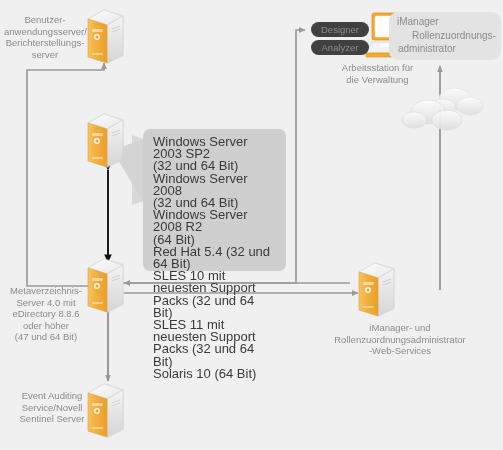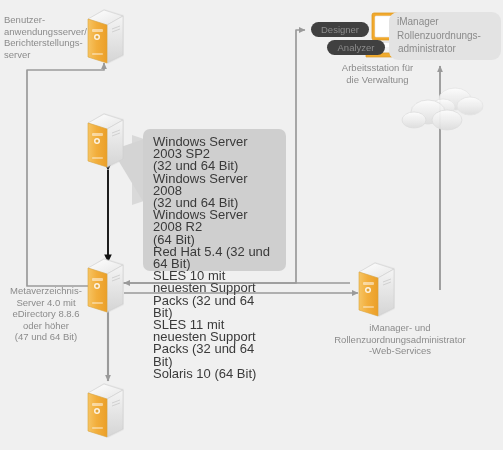"Benutzer-" .lbl.right { text-align: left -> center }
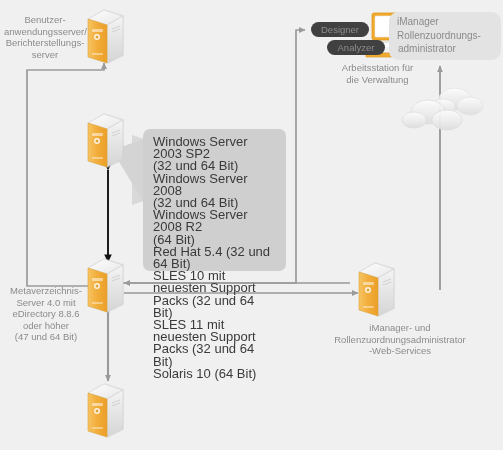"Rollenzuordnungs-" div.imgr-text { left: 397px -> 412px }
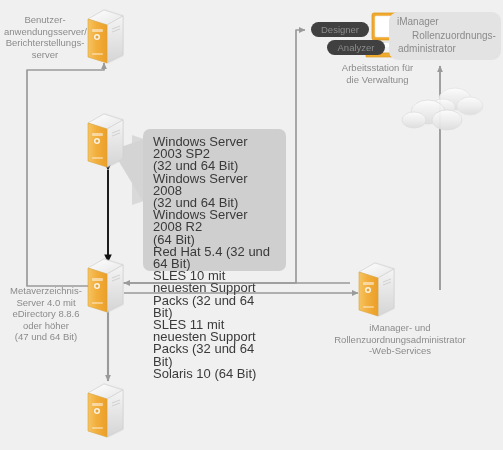"Analyzer" div.pill { left: 327px -> 311px }
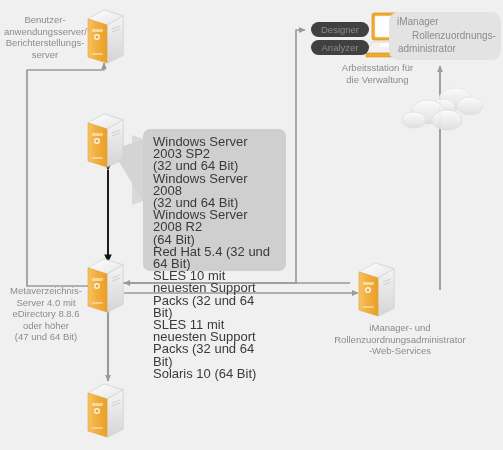"Event Auditing" div.lbl { html: none -> <div>Event Auditing Service/Novell Sentinel Server</div> }
